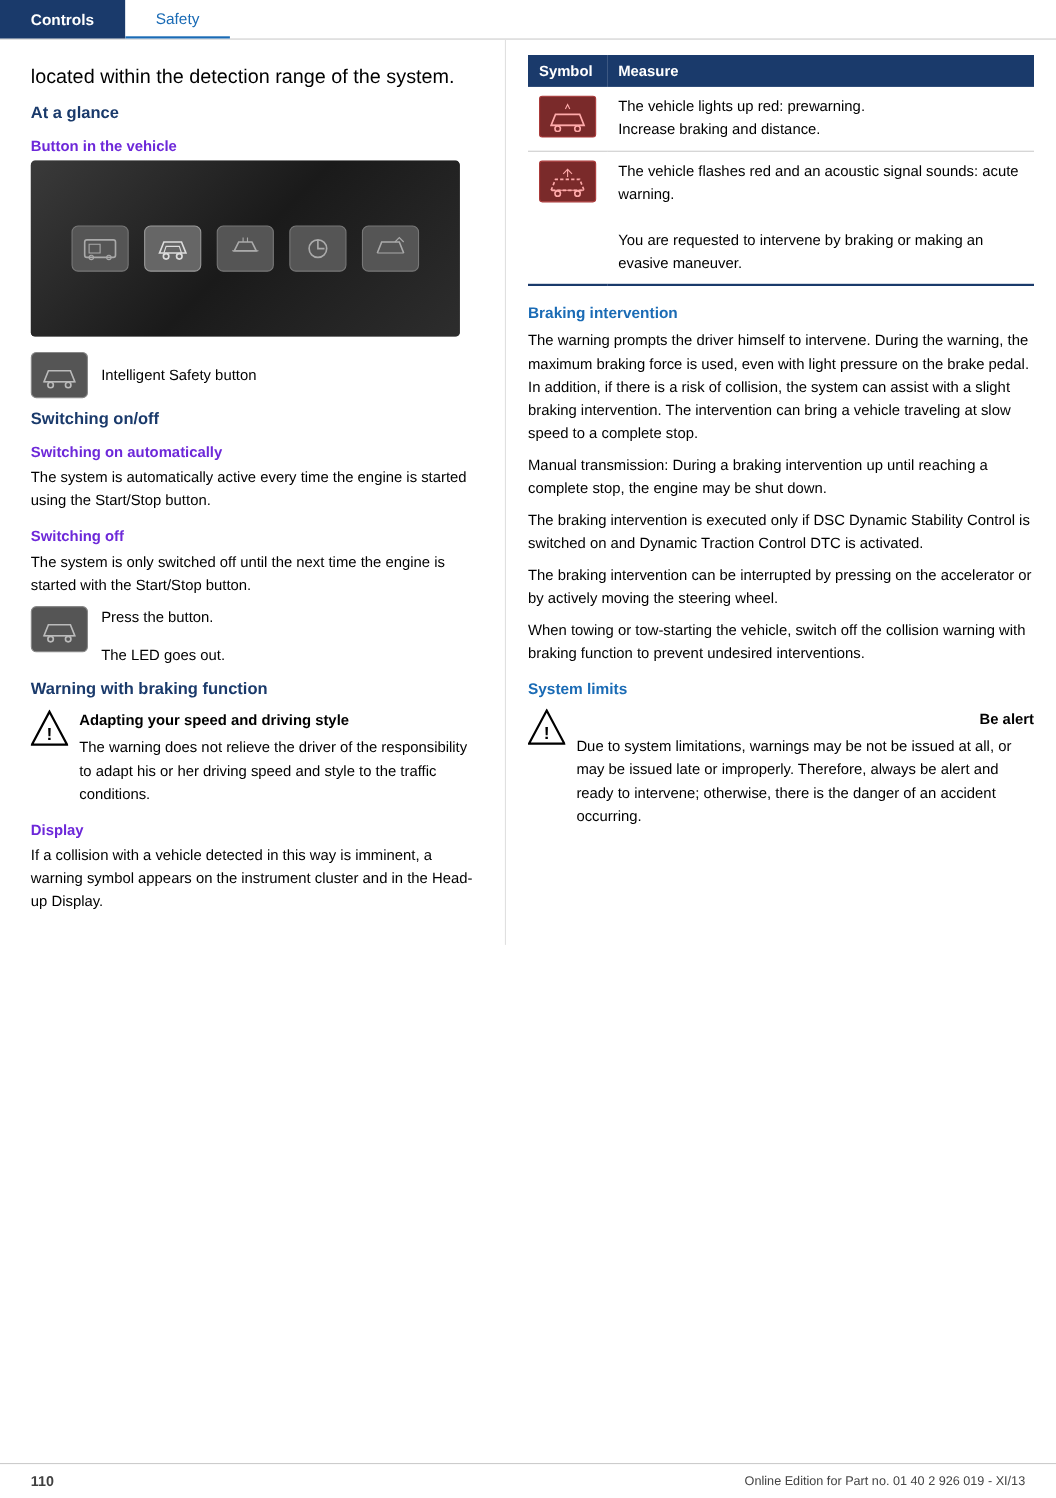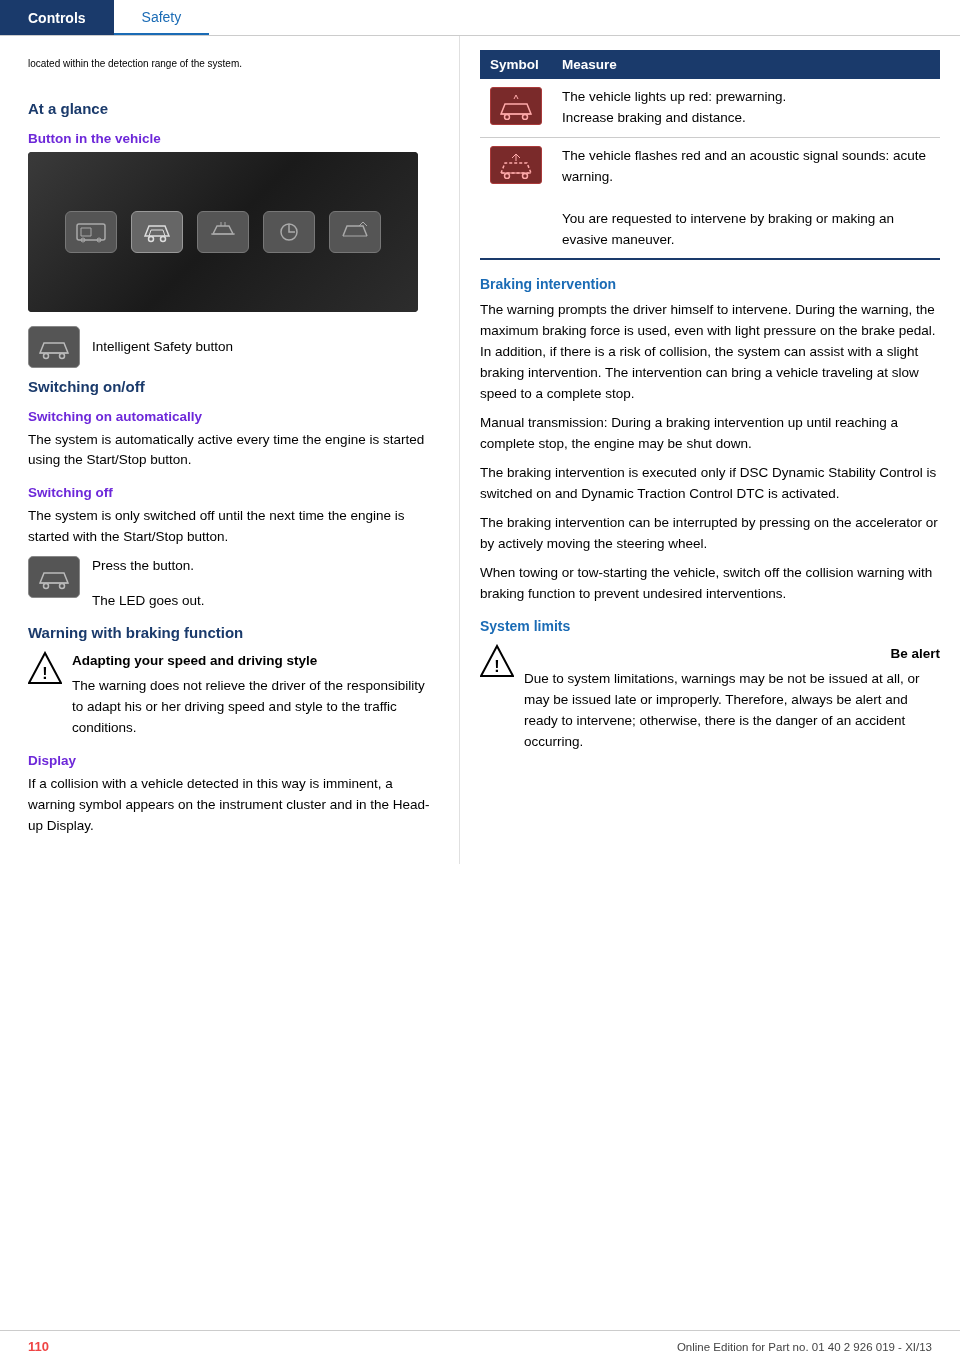"located within the detection range" .intro-text { font-size: 10px -> 18px; margin-bottom: 28px -> 10px }
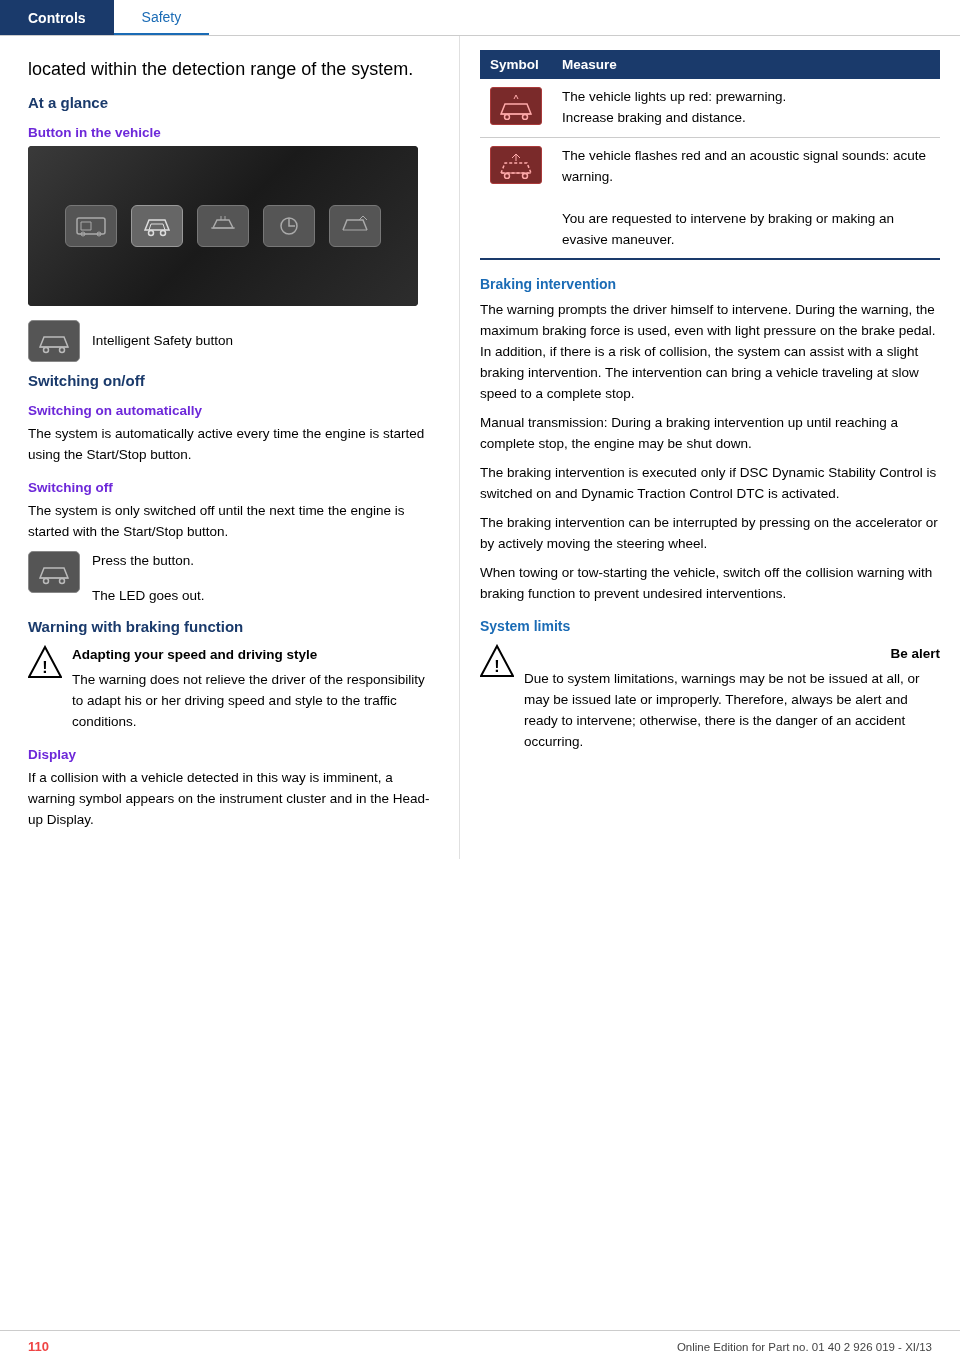"110" .page-number { color: #ef4444 -> #404040 }
